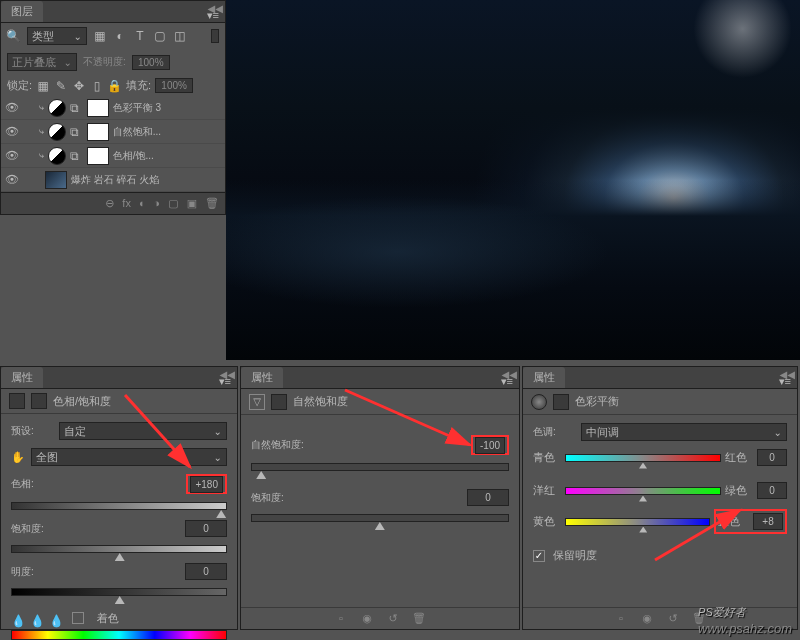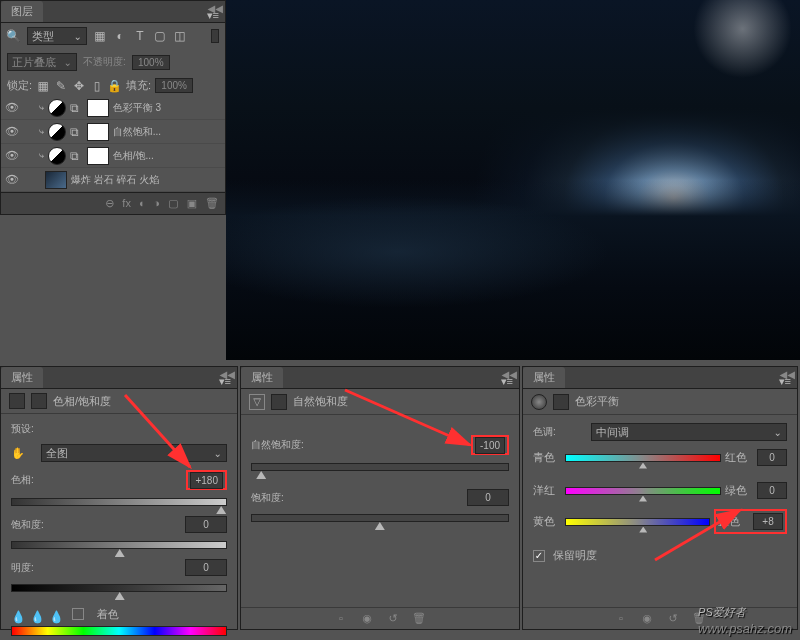"预设:" .field { gap: 14px -> 4px }
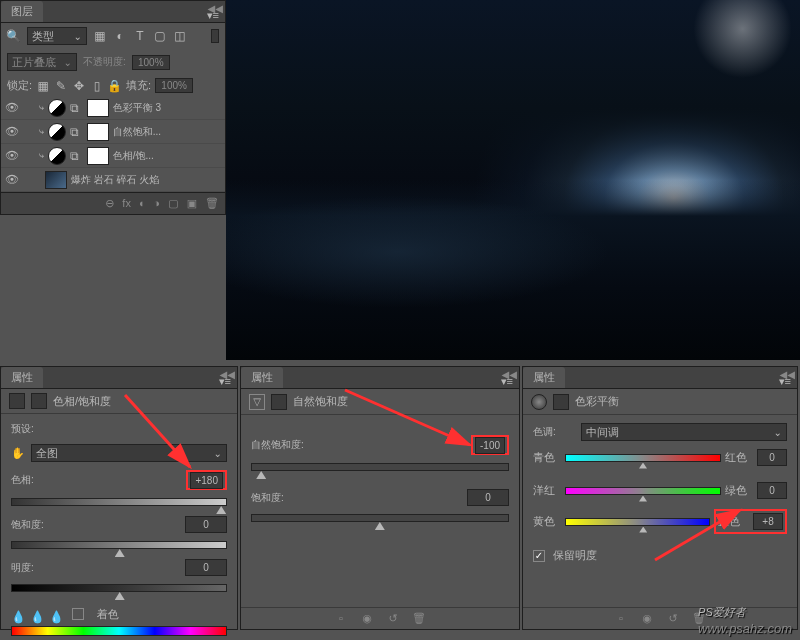"自定" div.dropdown { html: none -> <div>自定</div> }
